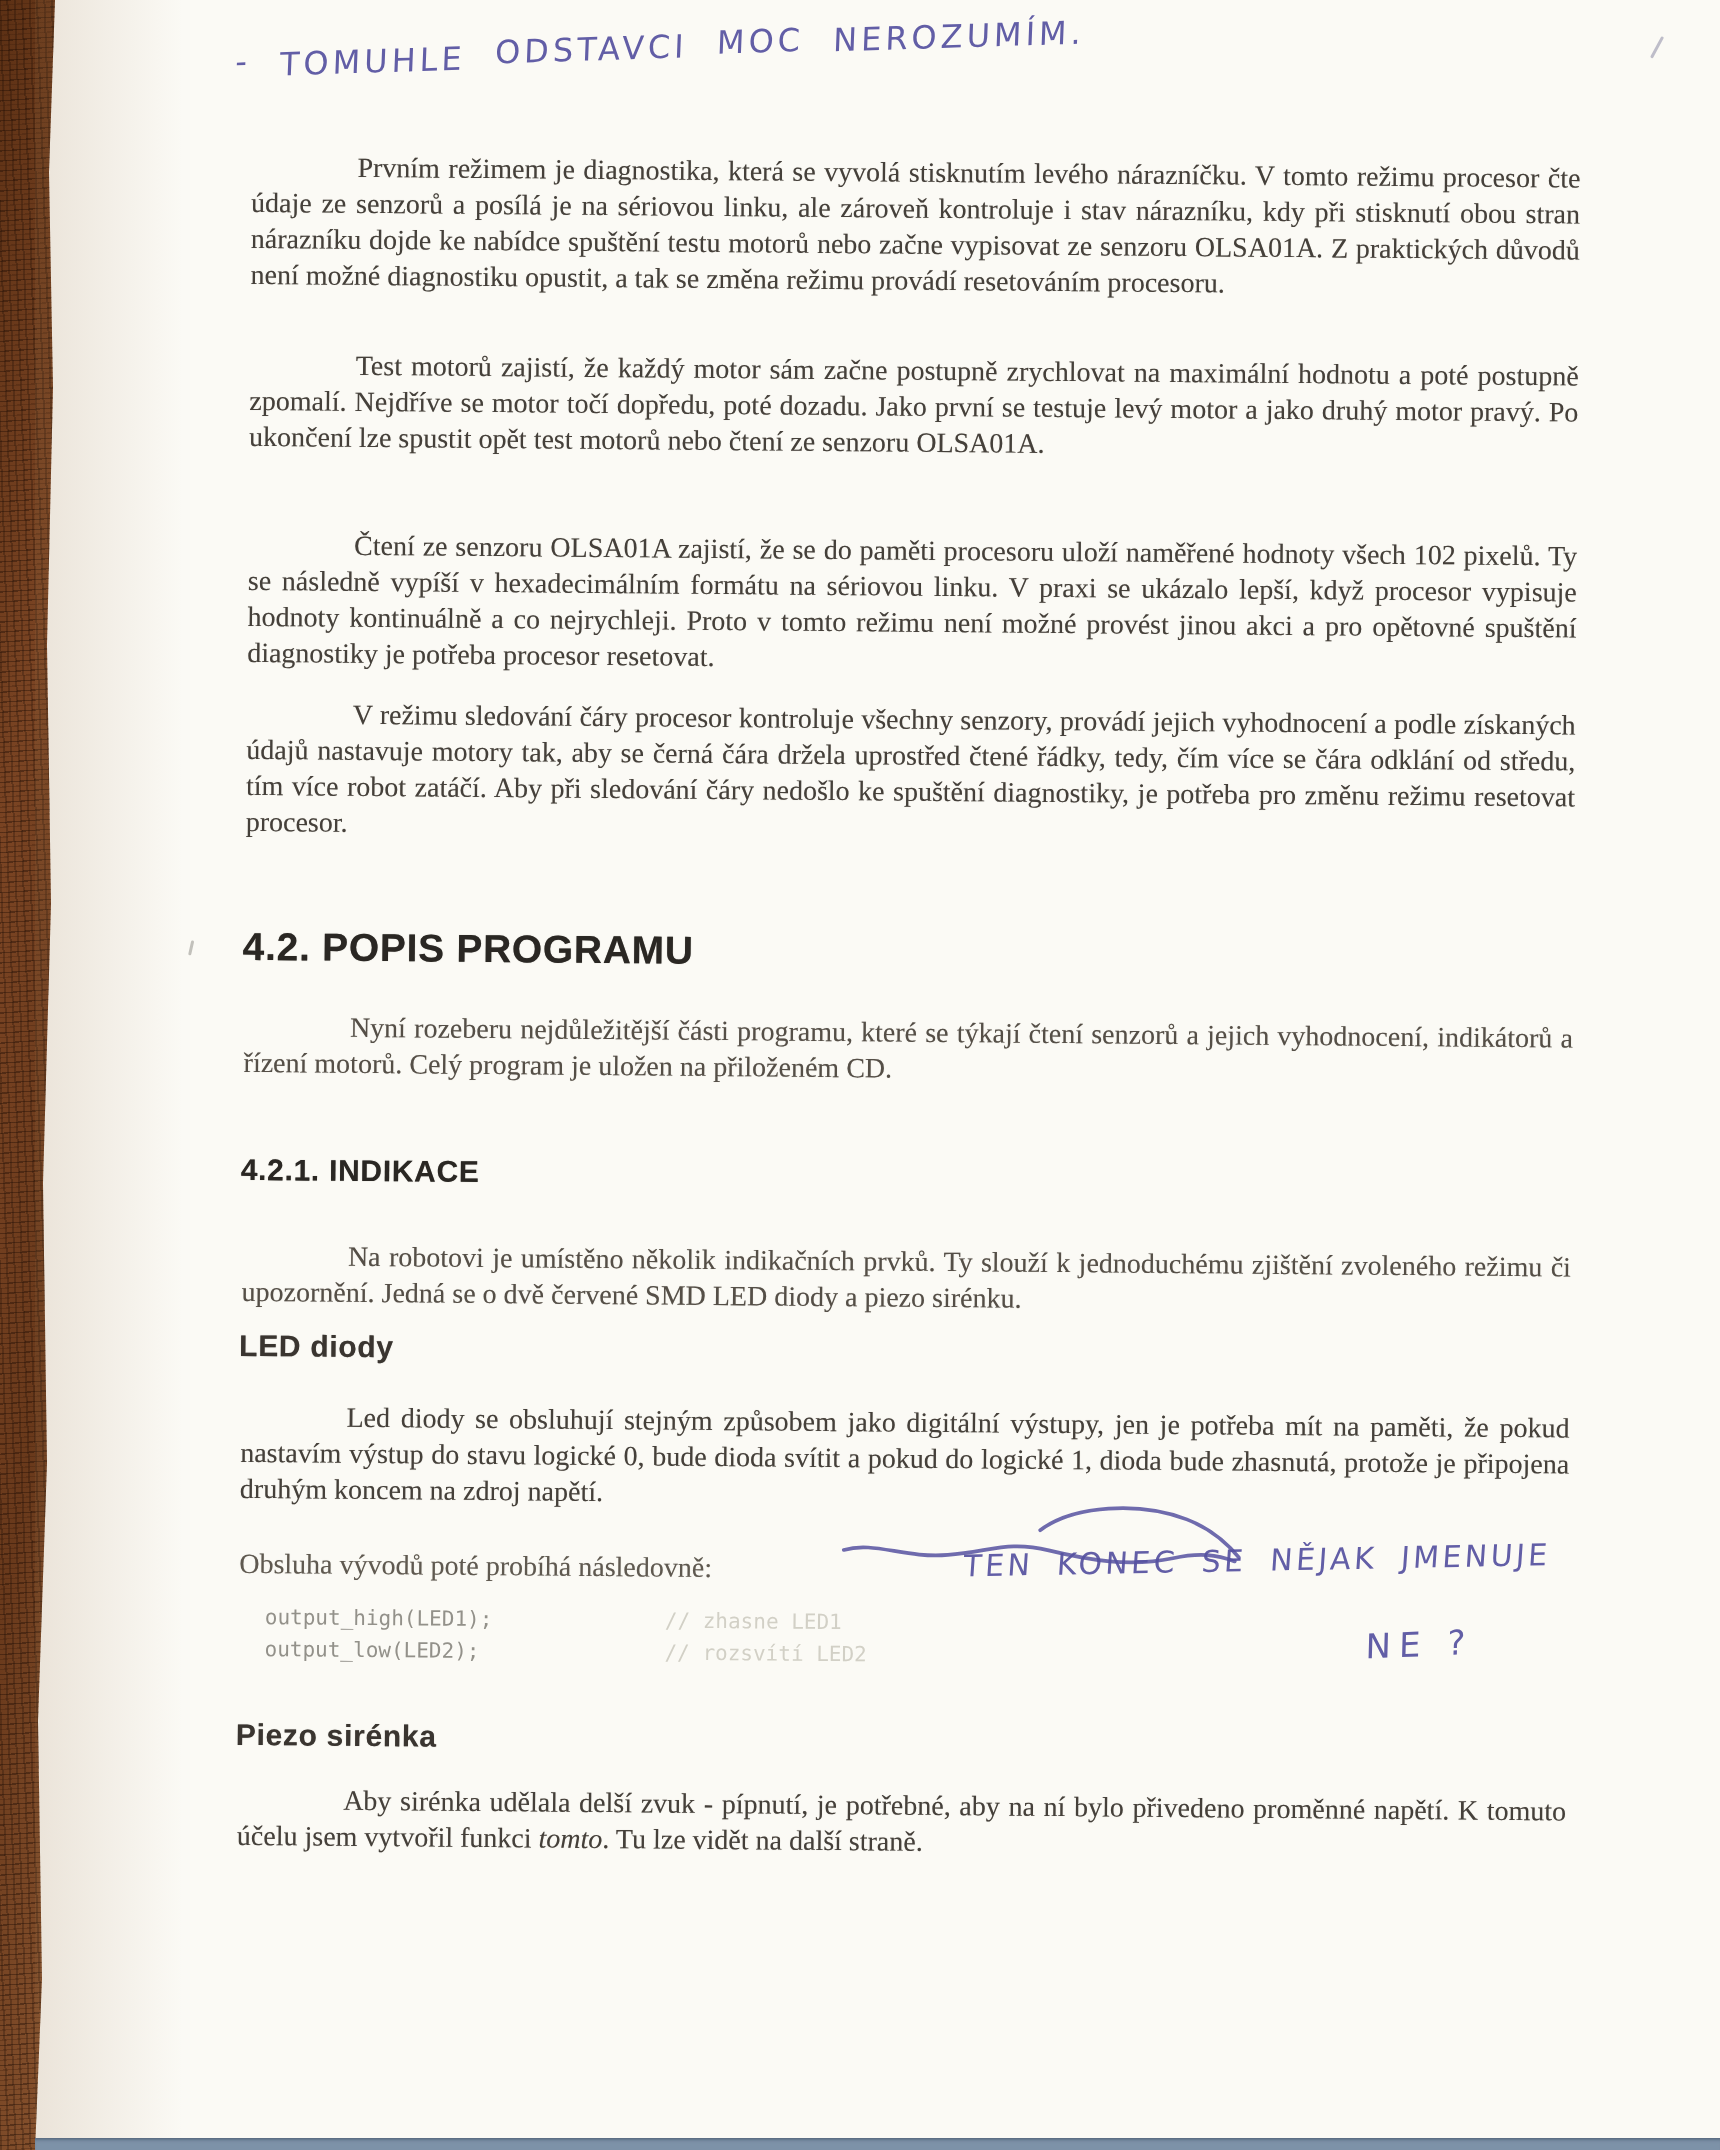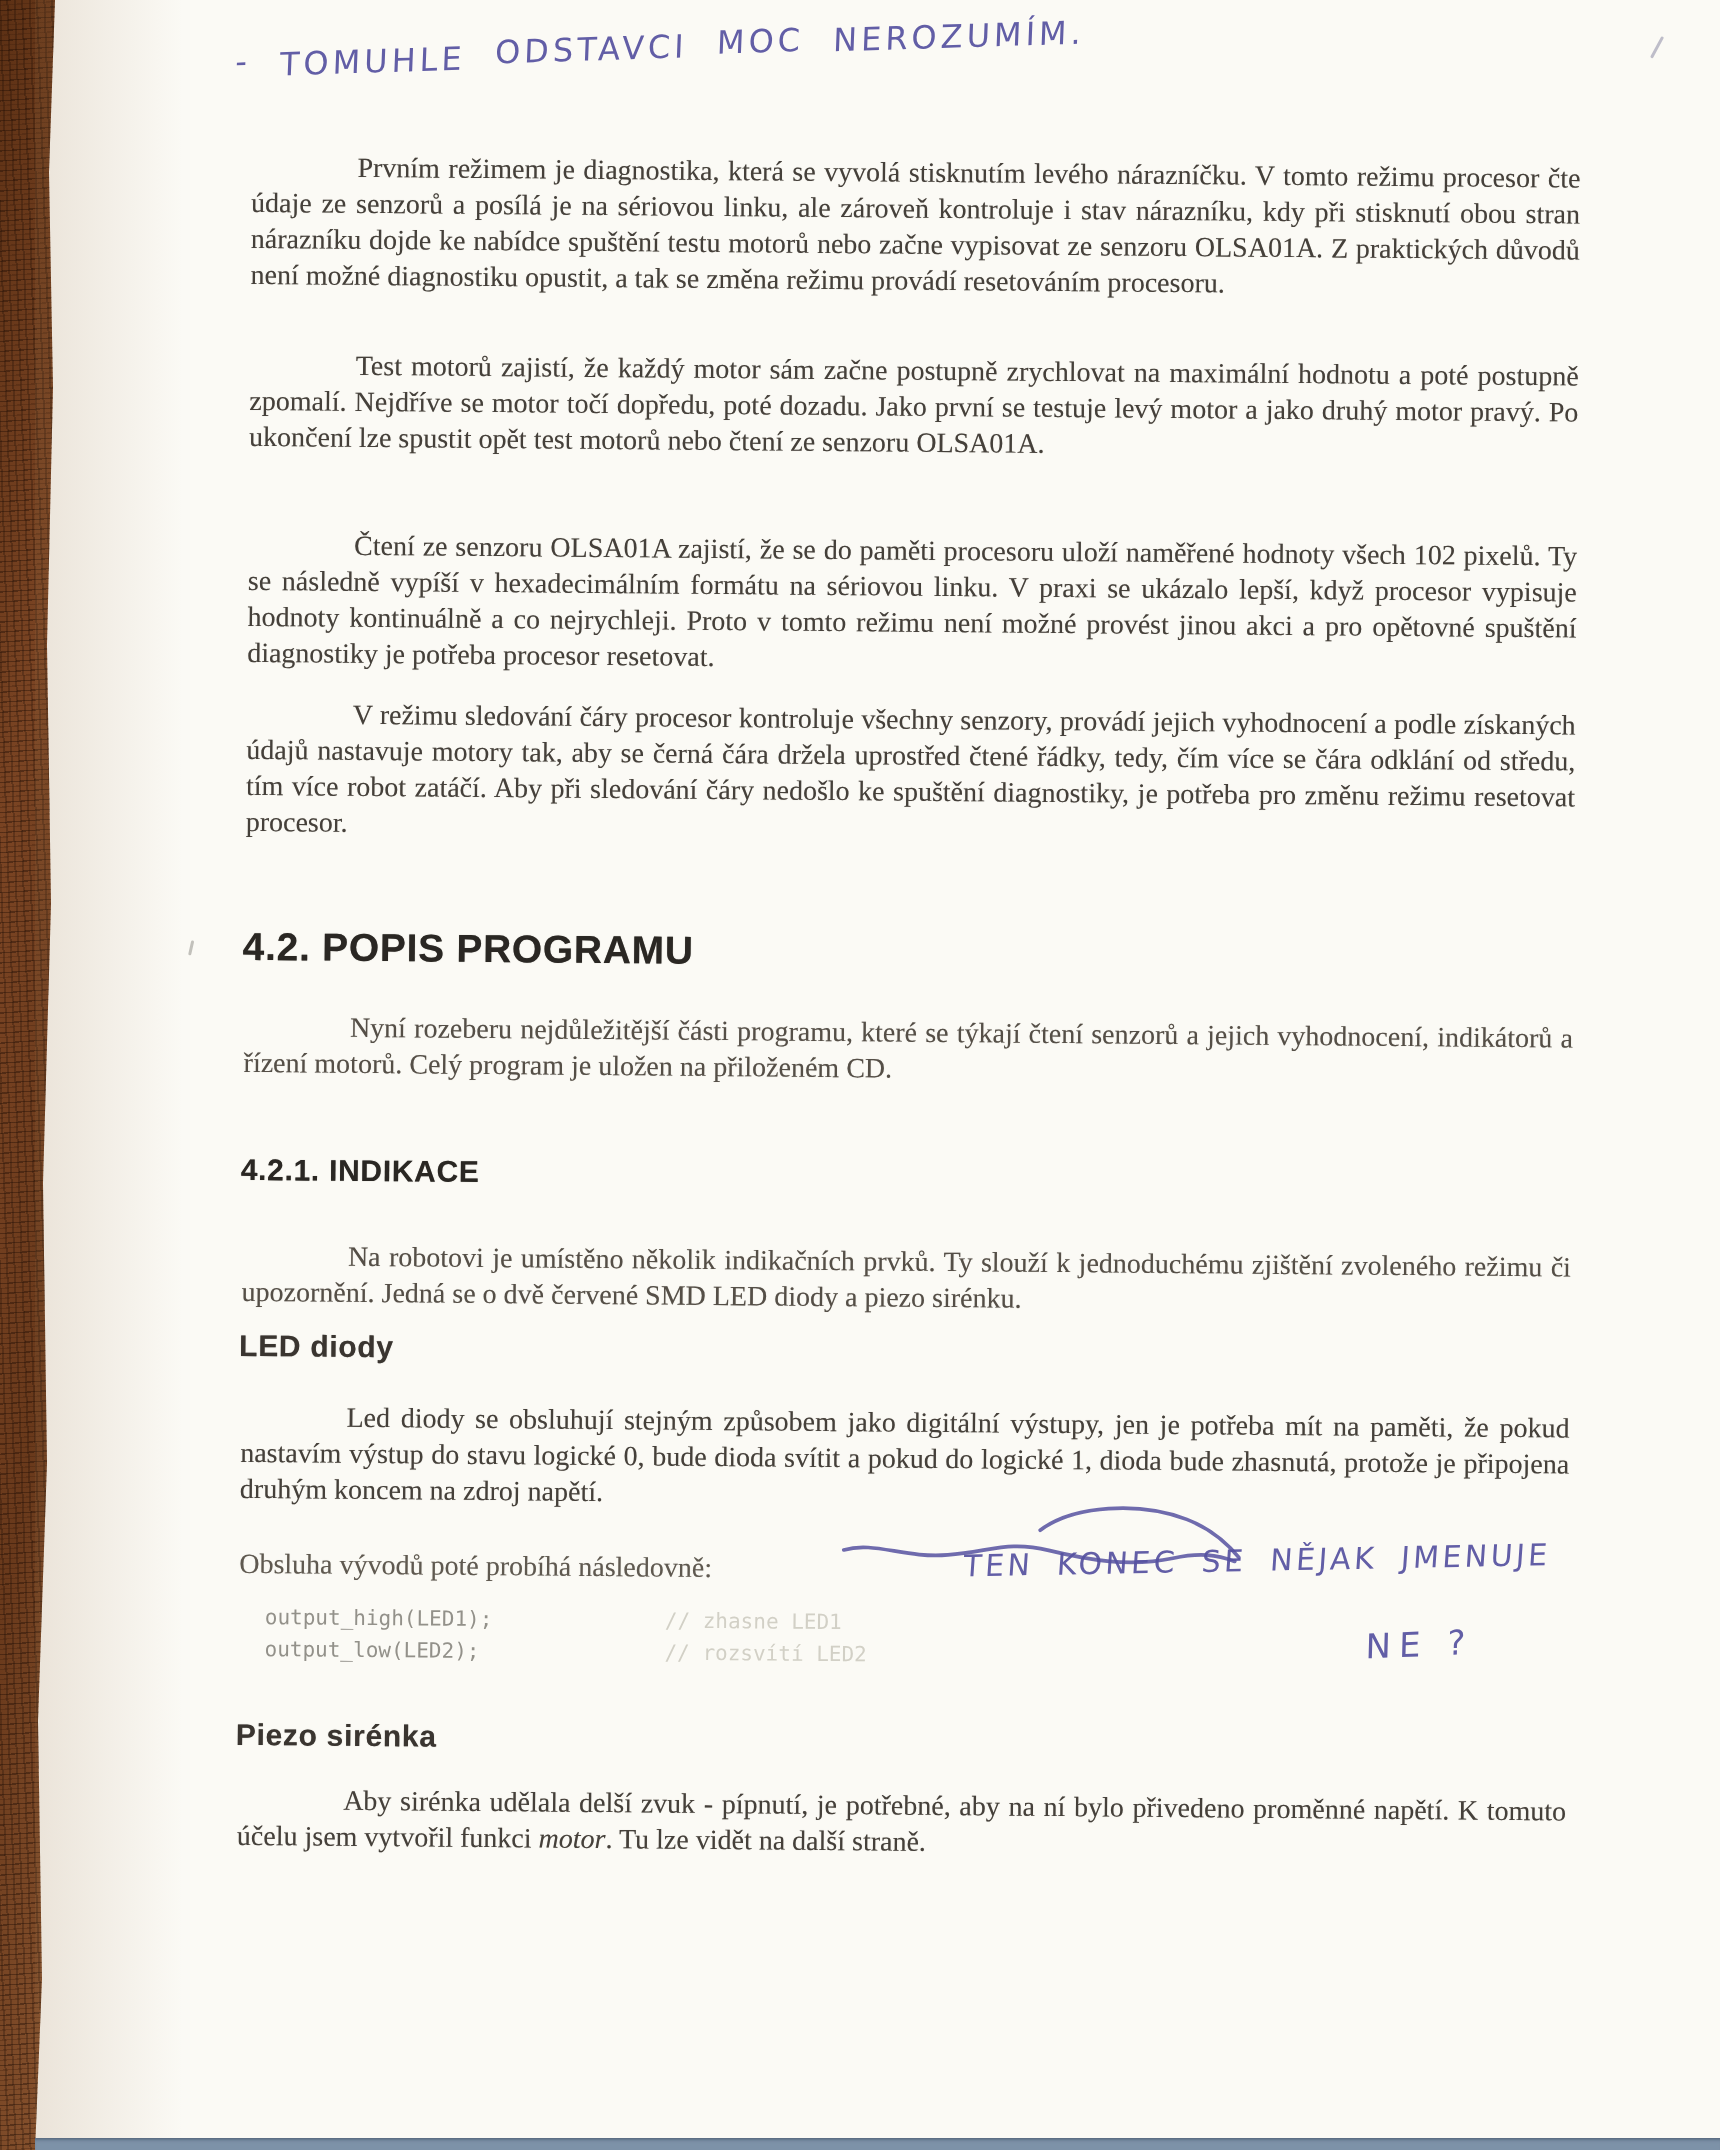"motor" span.it { text: motor -> tomto }
